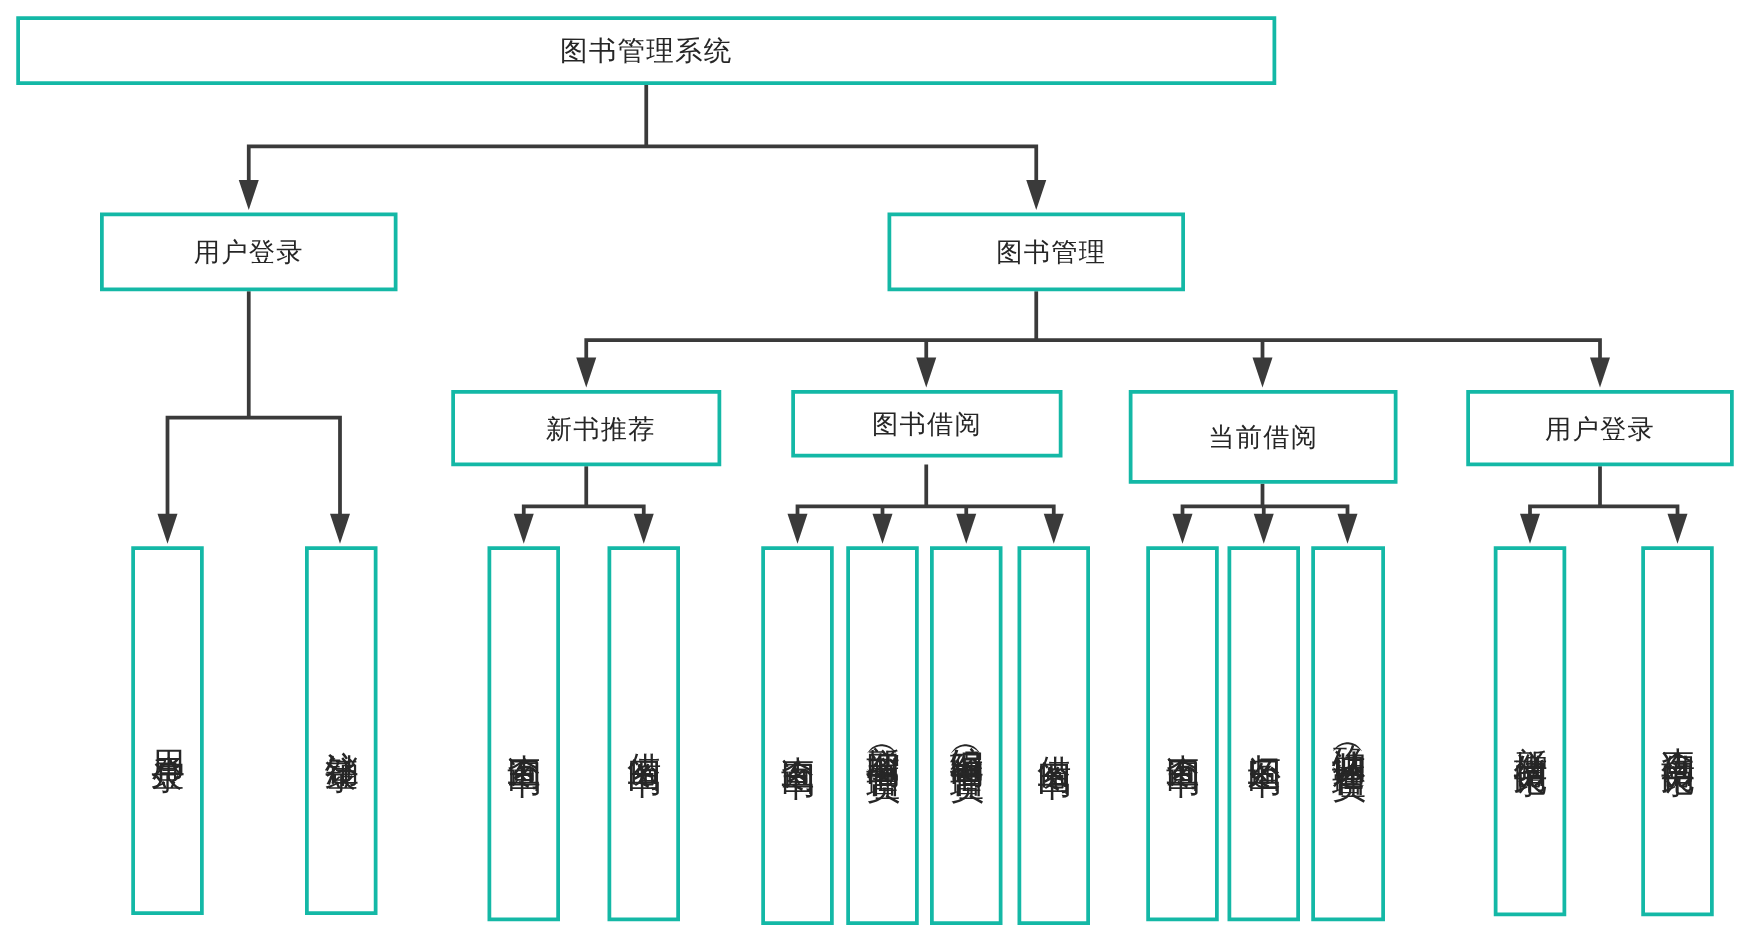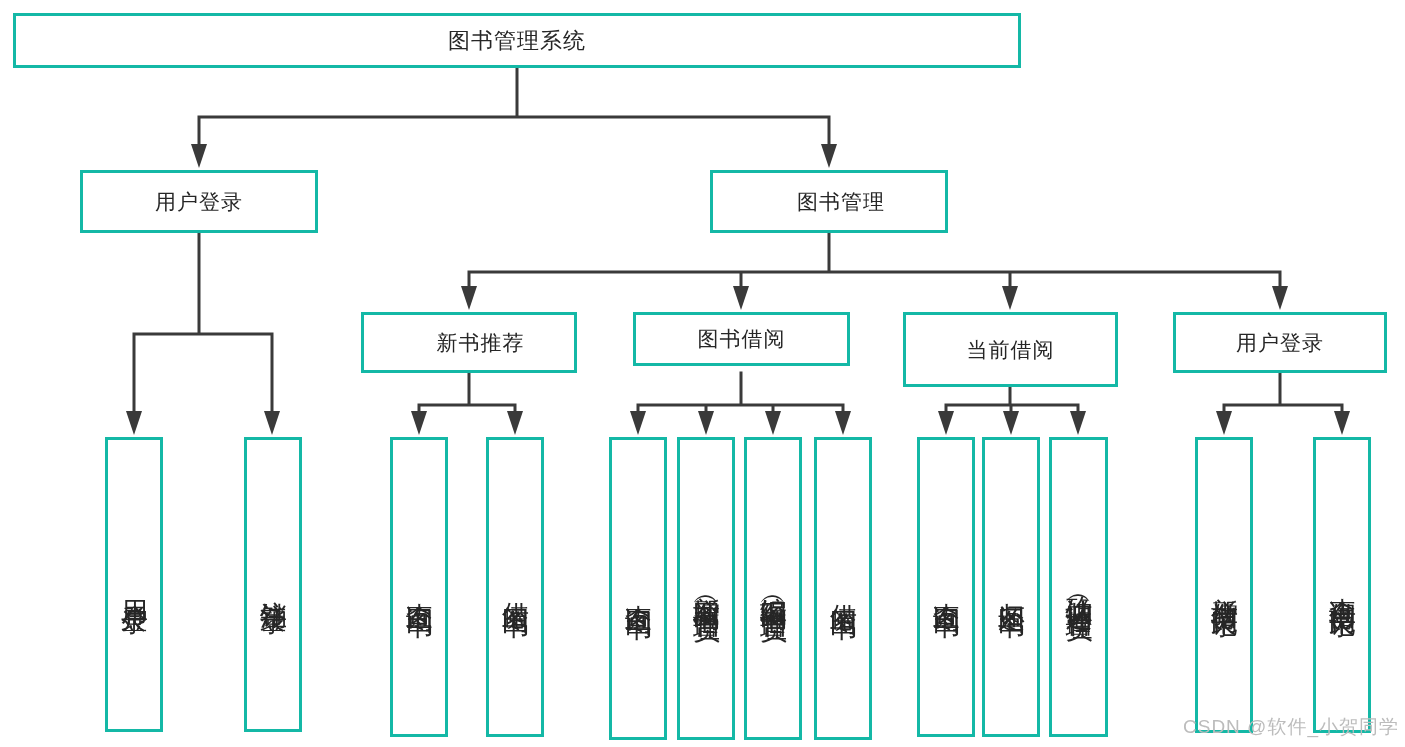"CSDN @软件_小贺同学" div.watermark { html: <div>CSDN @软件_小贺同学</div> -> none }
